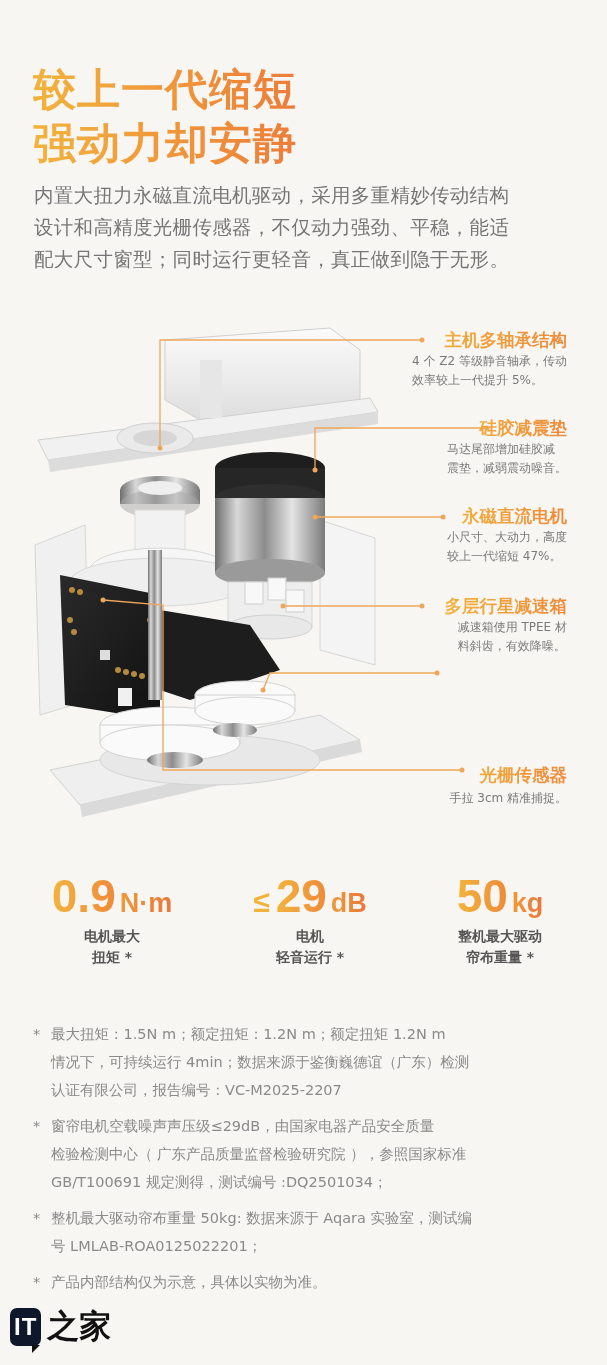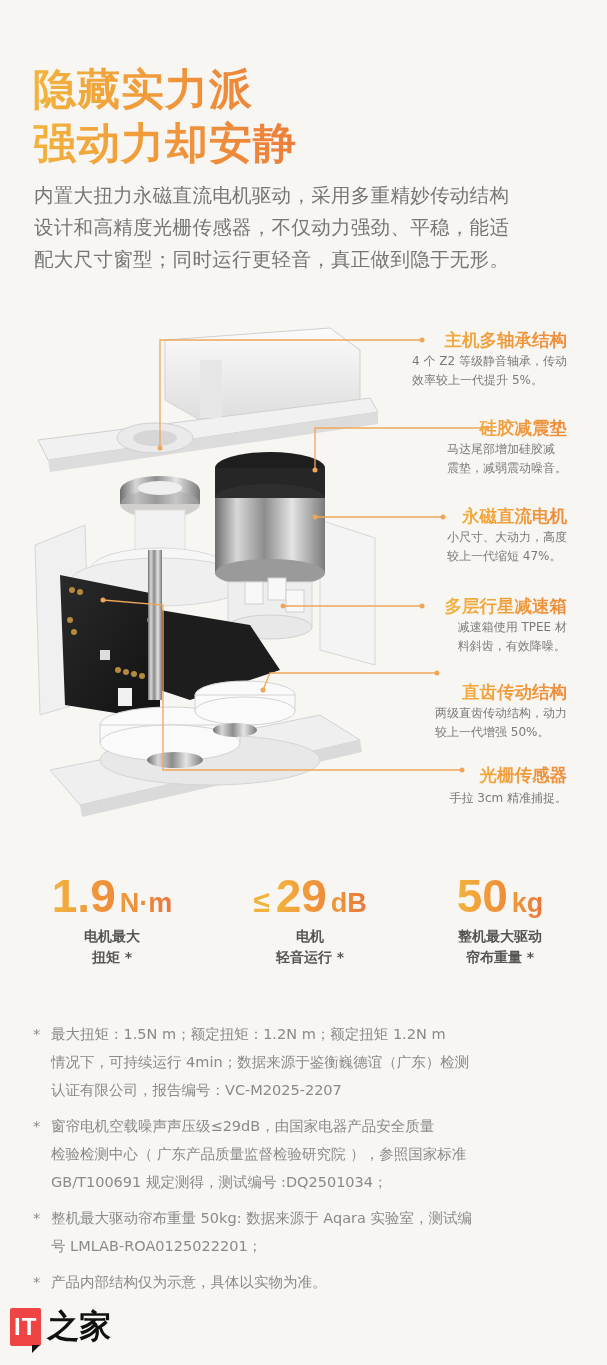"隐藏实力派" div { text: 隐藏实力派 -> 较上一代缩短 }
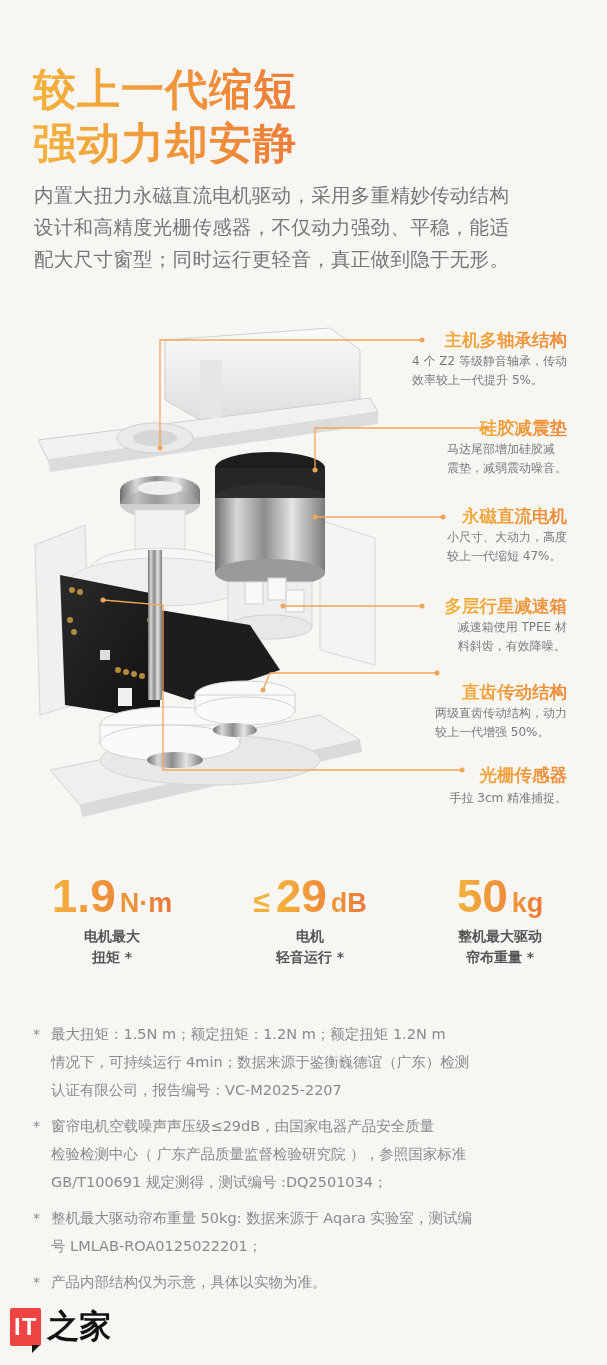"直齿传动结构" div.callout { html: <div> <div>直齿传动结构</div> <div> <div>两级直齿传动结构，动力</div> <div>较上一代增强 50%。</div> </div> </div> -> none }
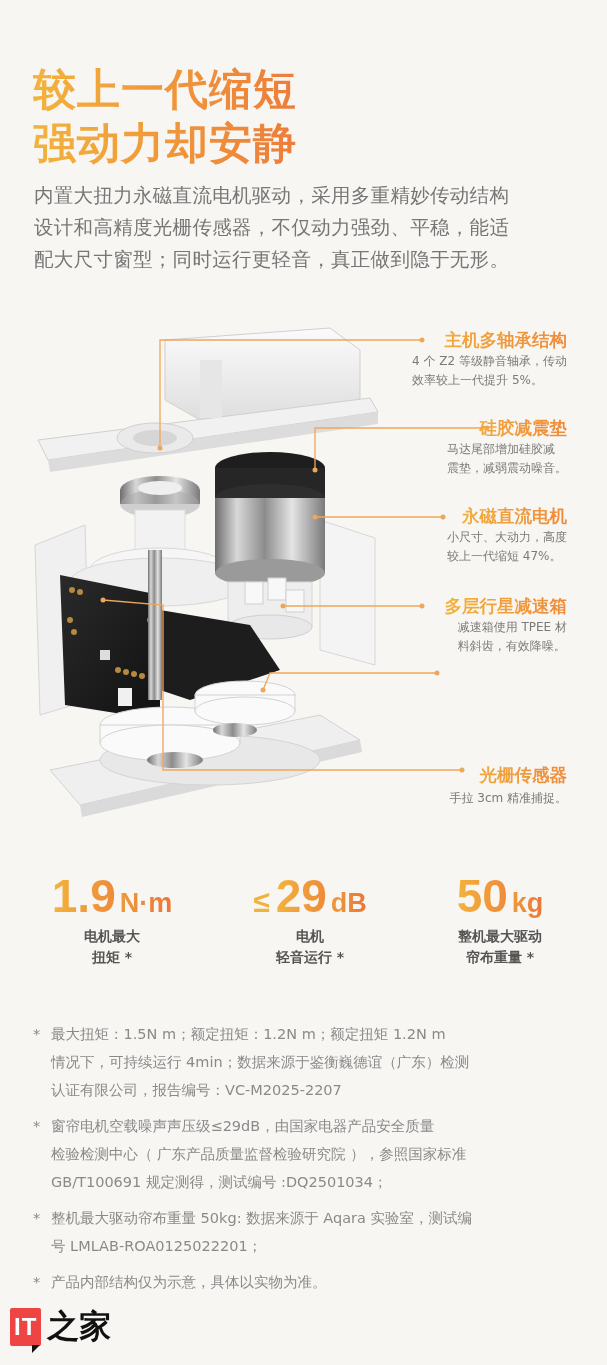"1.9" span.num { text: 1.9 -> 0.9 }
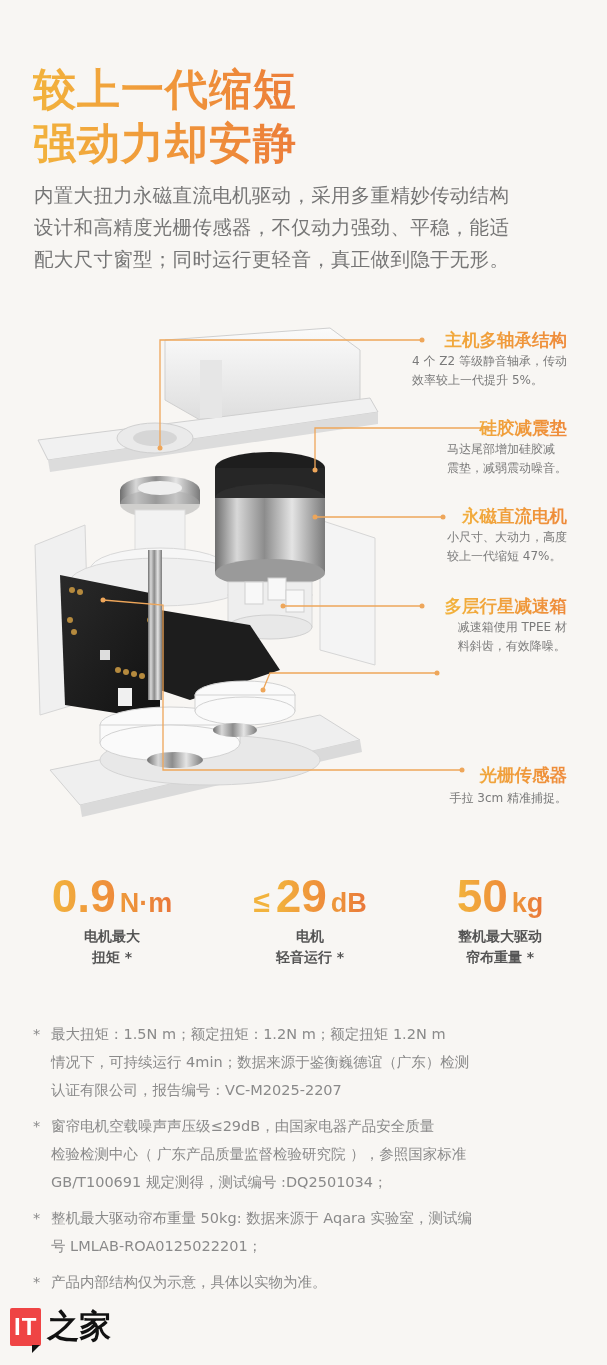"IT" .wm .it { background: #ef4444 -> #0f172a; border-radius: 2px -> 7px }
